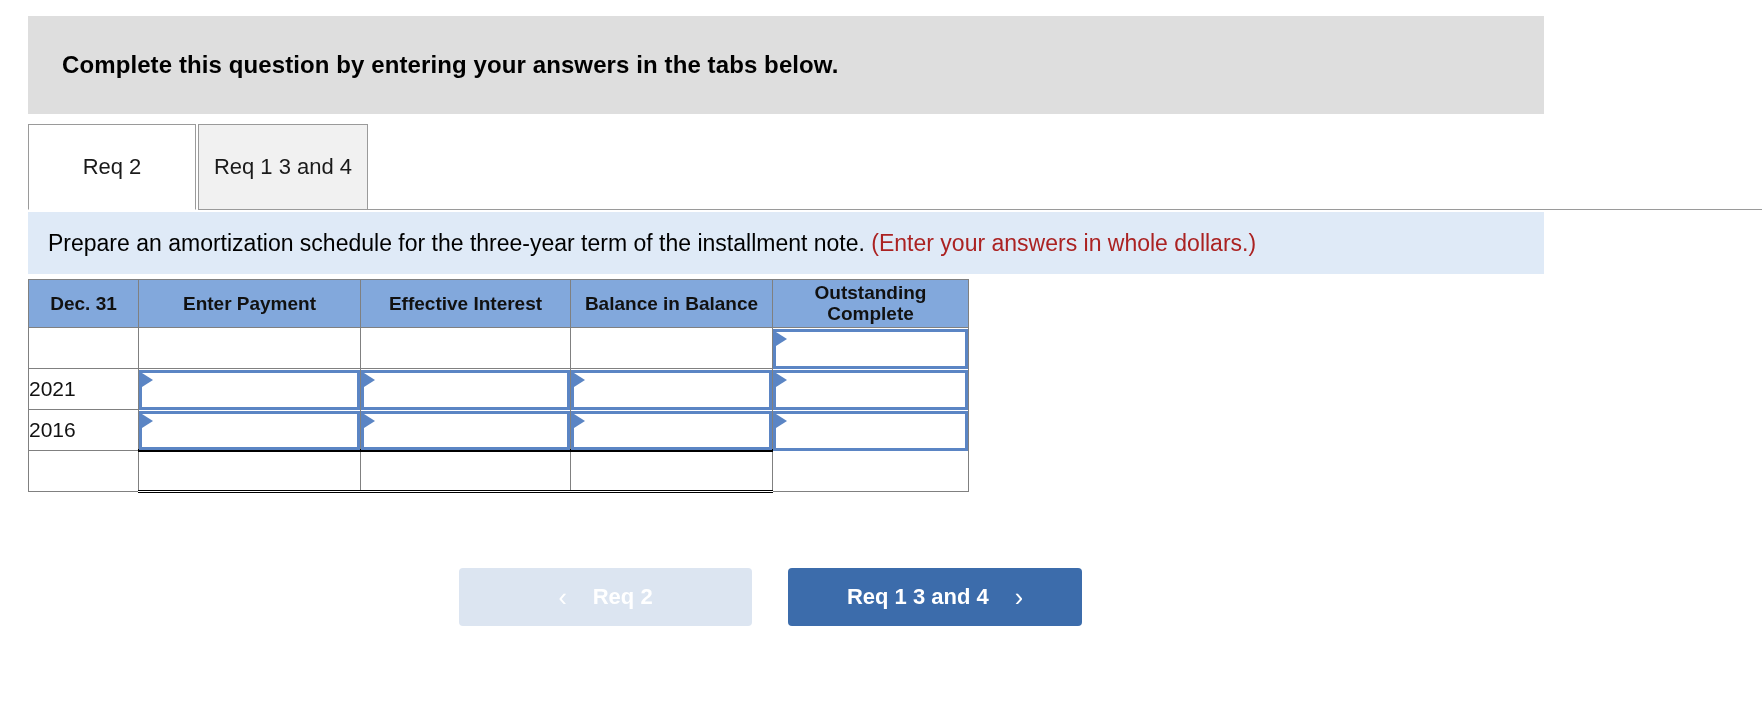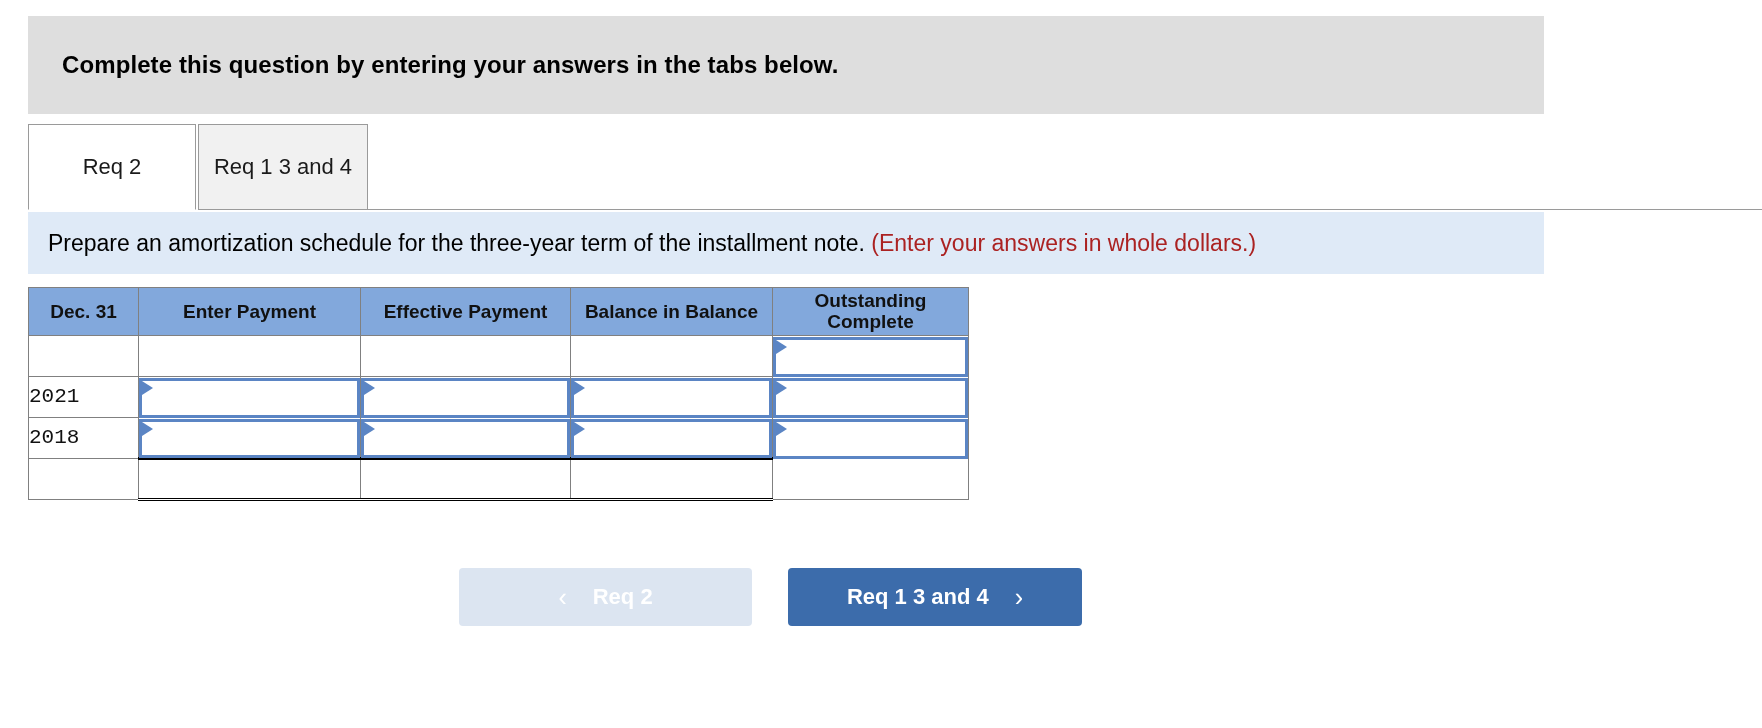"Dec. 31" .sheet { top: 287px -> 279px }
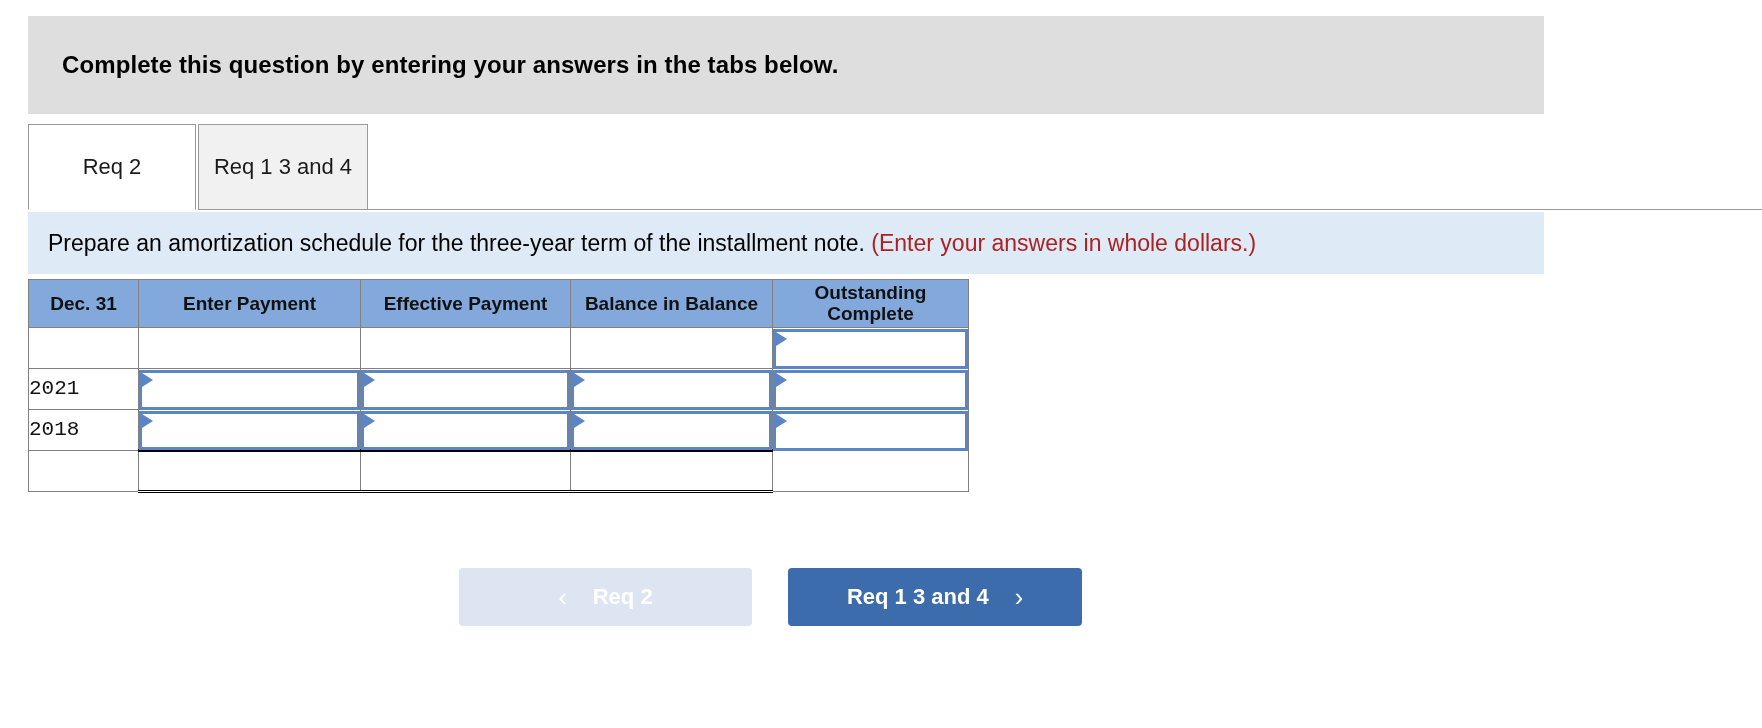"Effective Payment" th { text: Payment -> Interest }
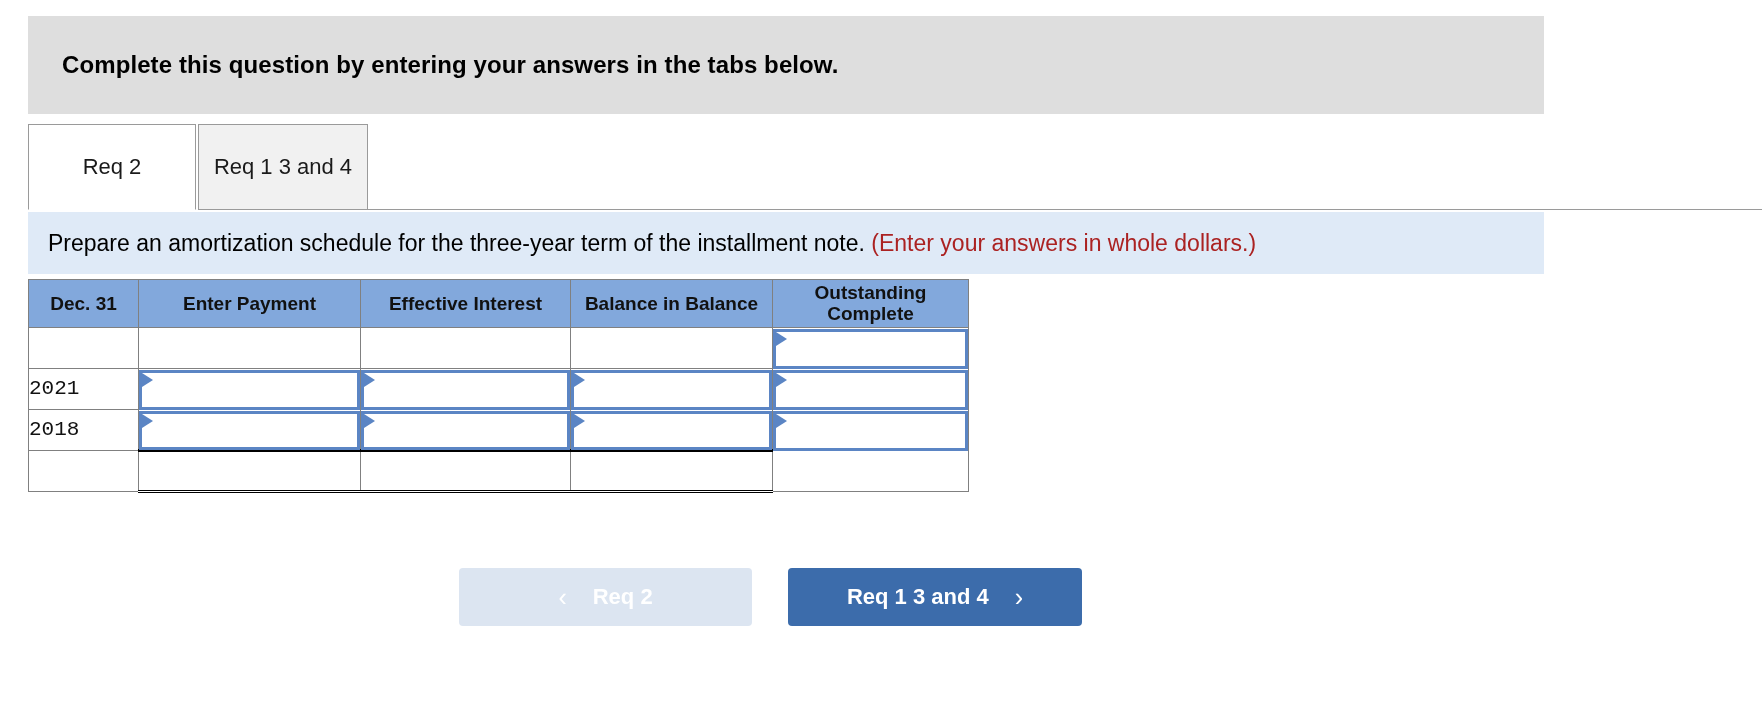"2021" .yearcell { font-family: Liberation Mono, monospace -> none }
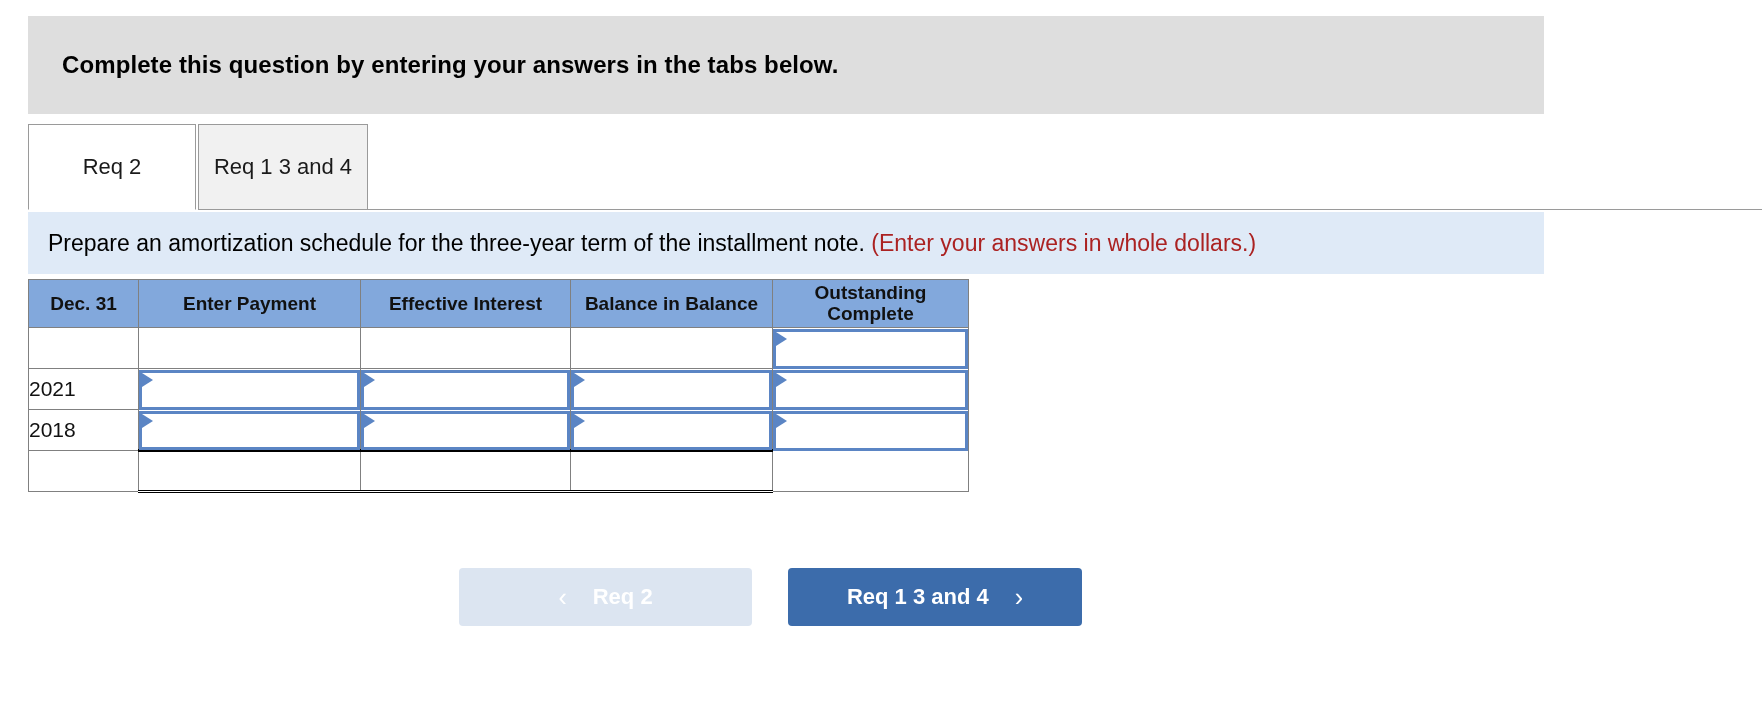"2018" td.yearcell { text: 2018 -> 2016 }
